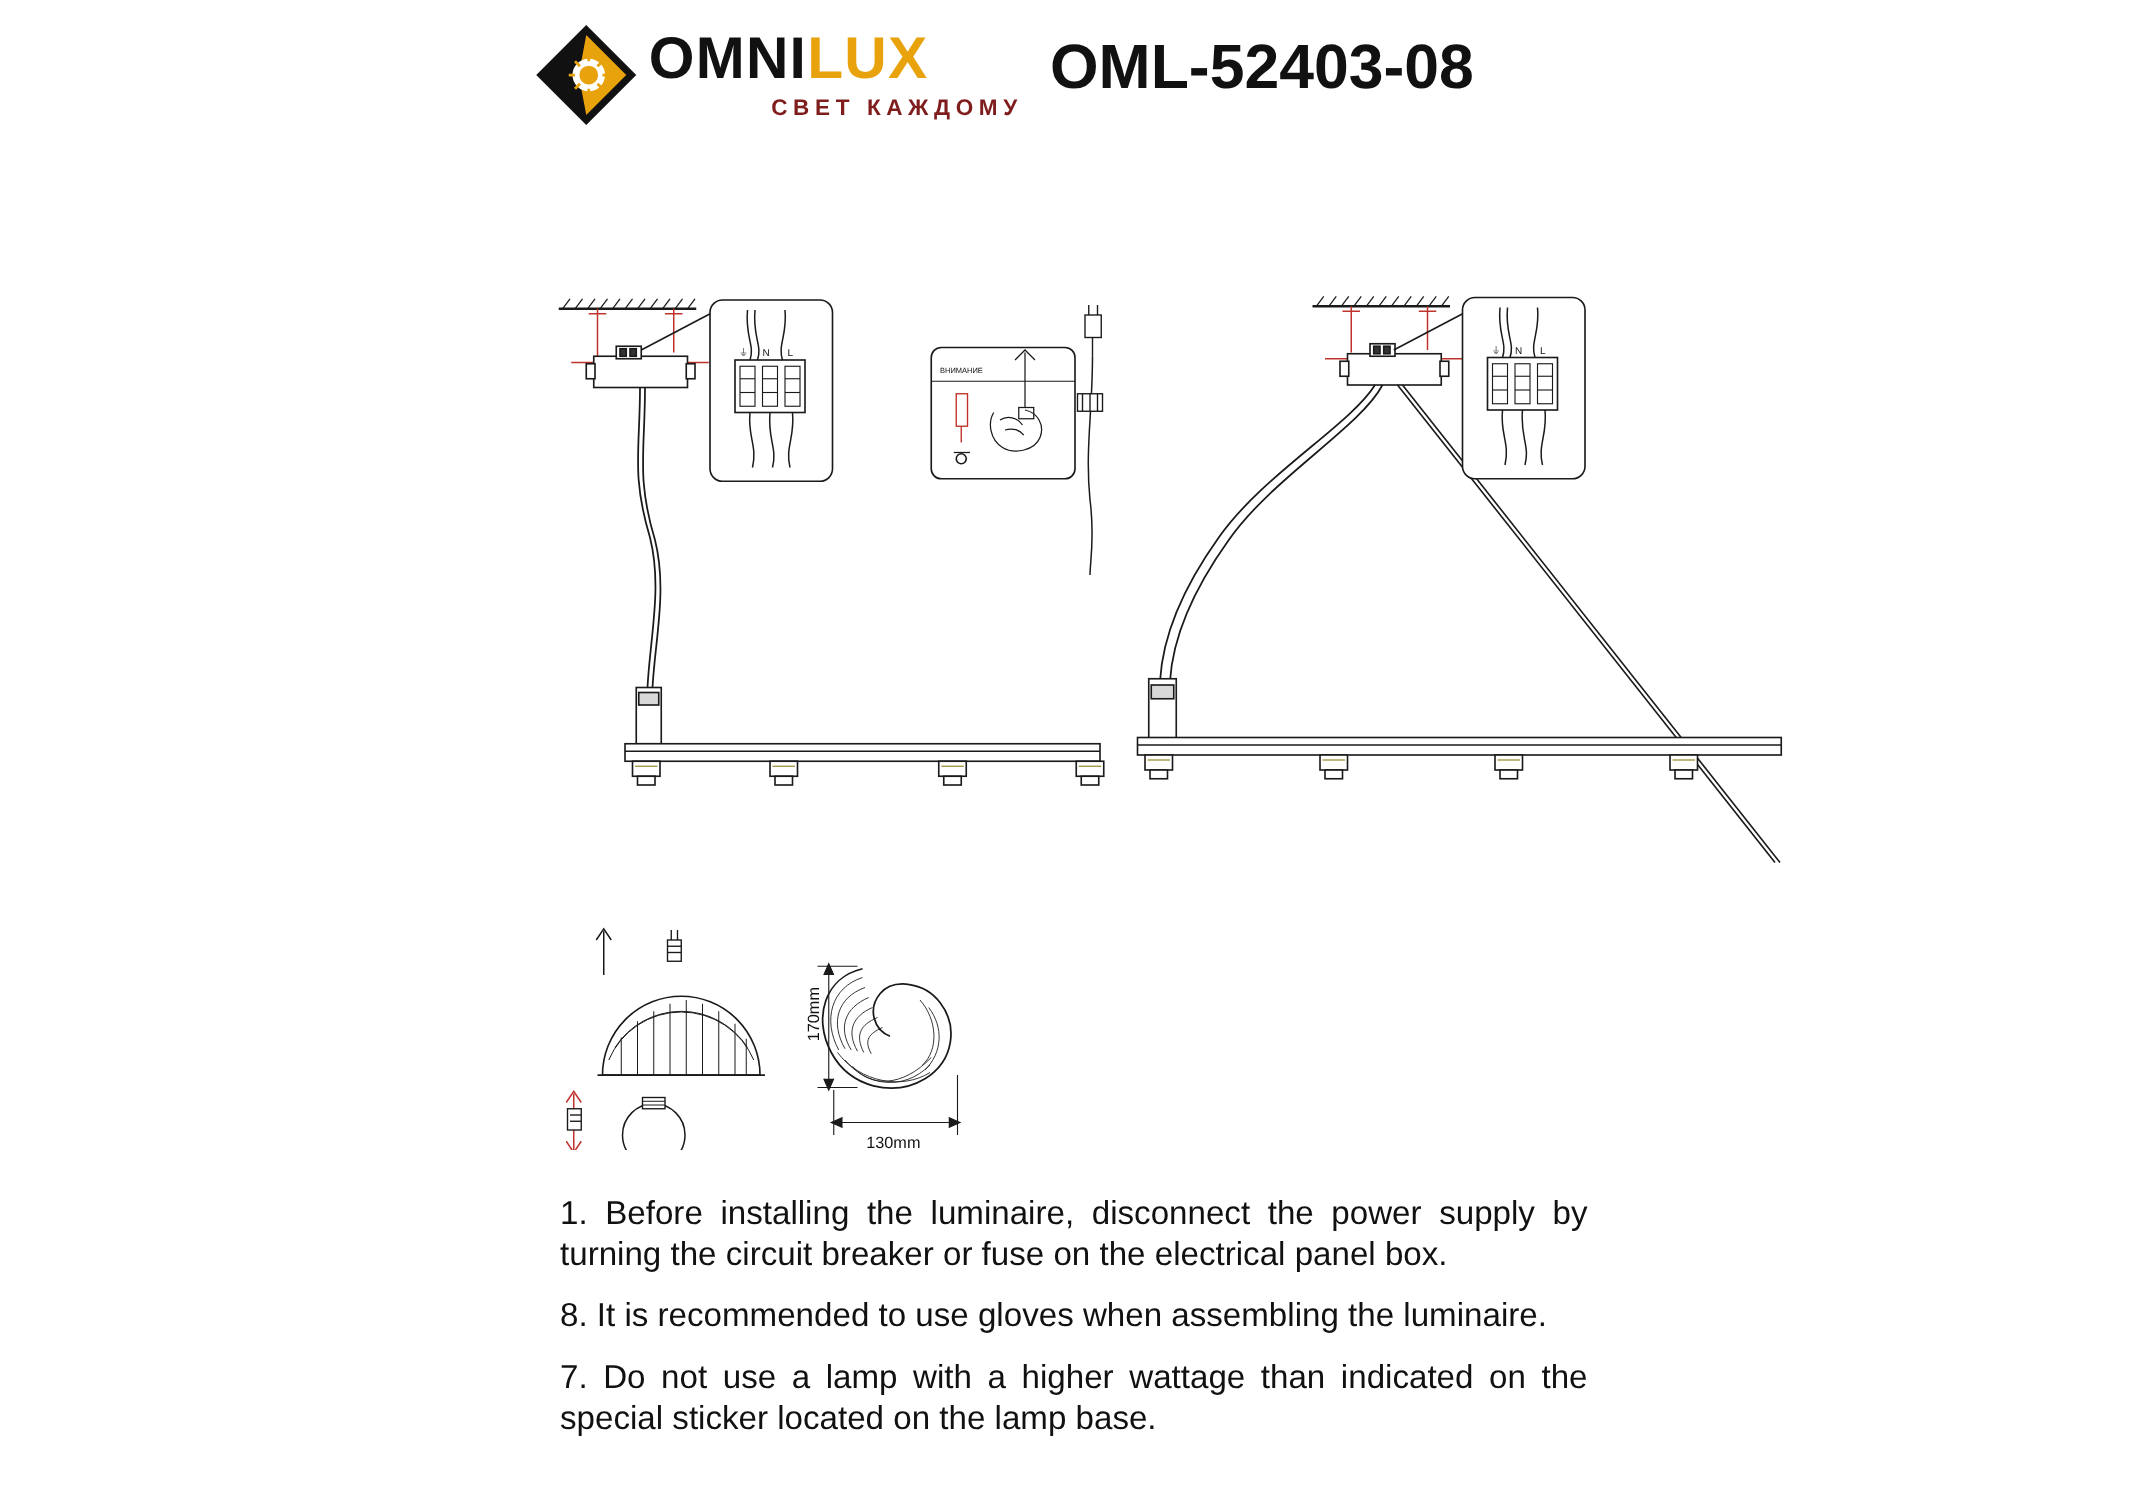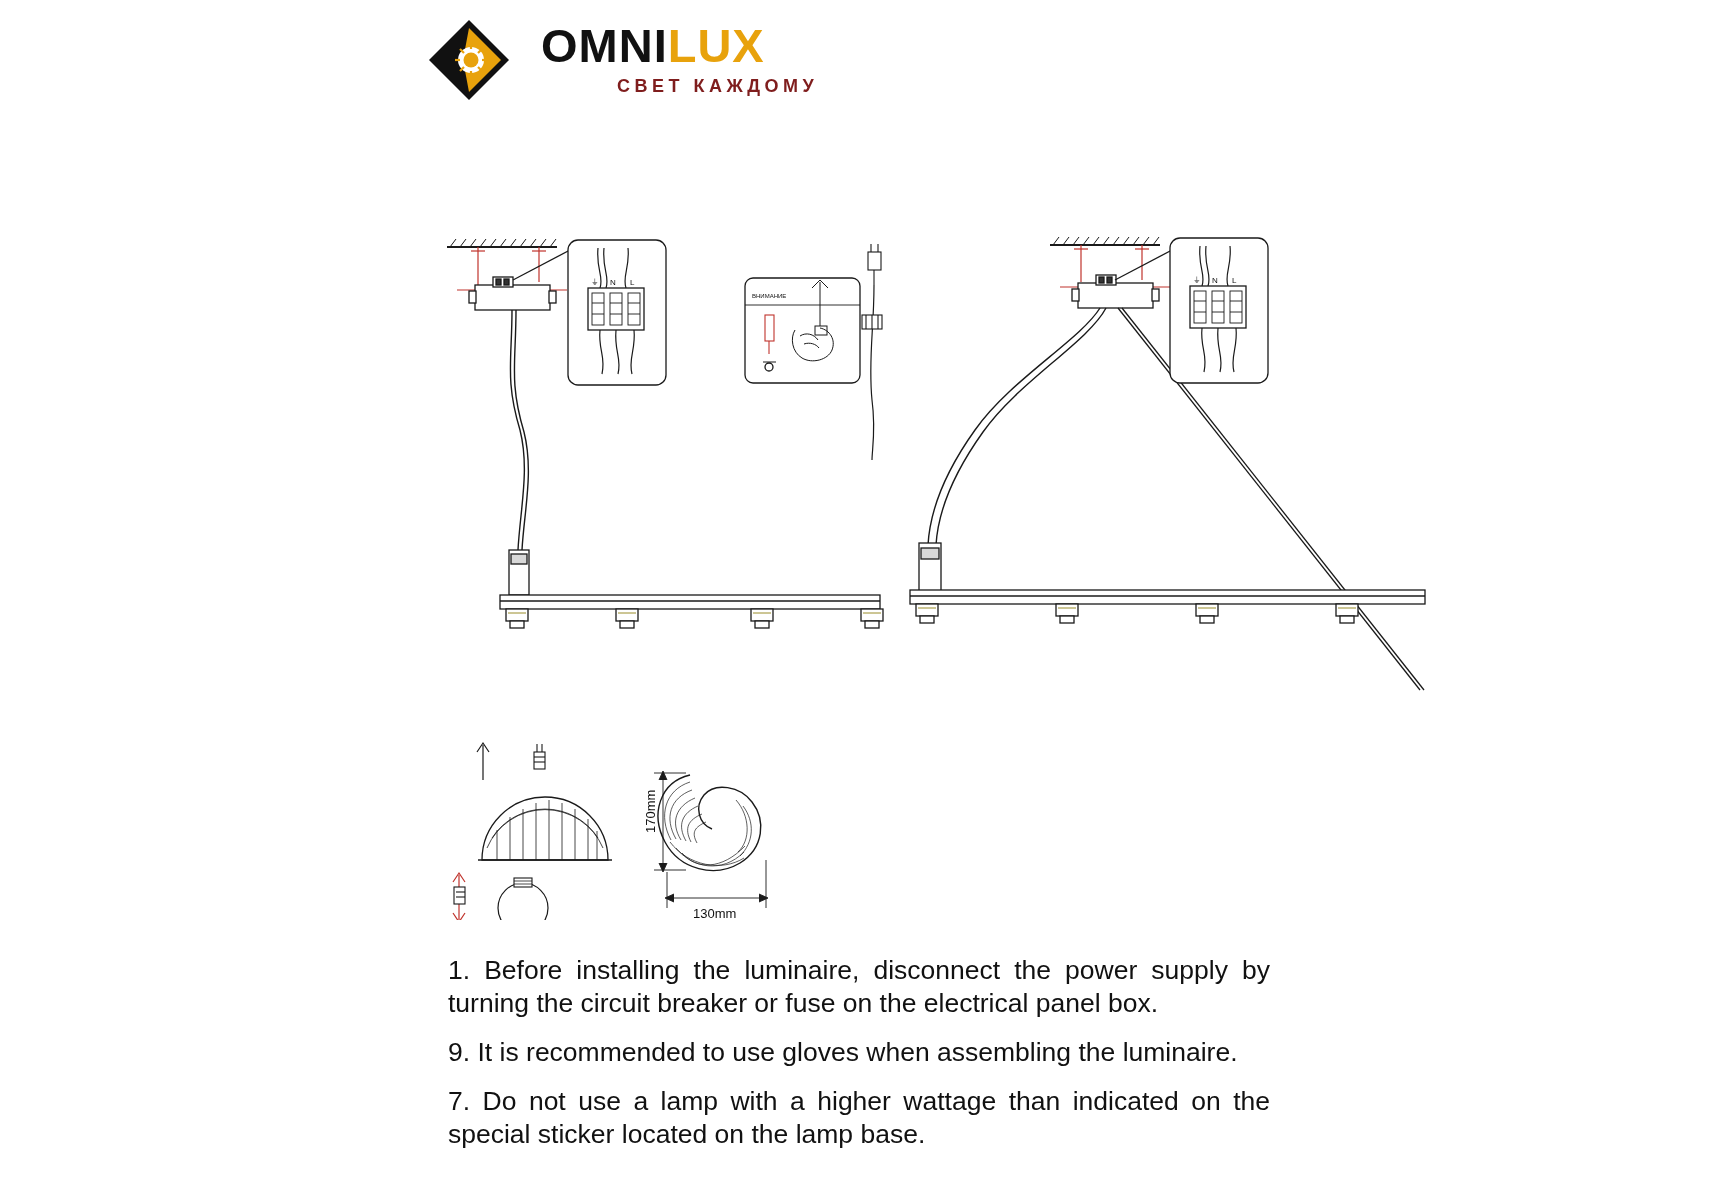"OMNILUX" .brand-name { margin-left: 22px -> none }
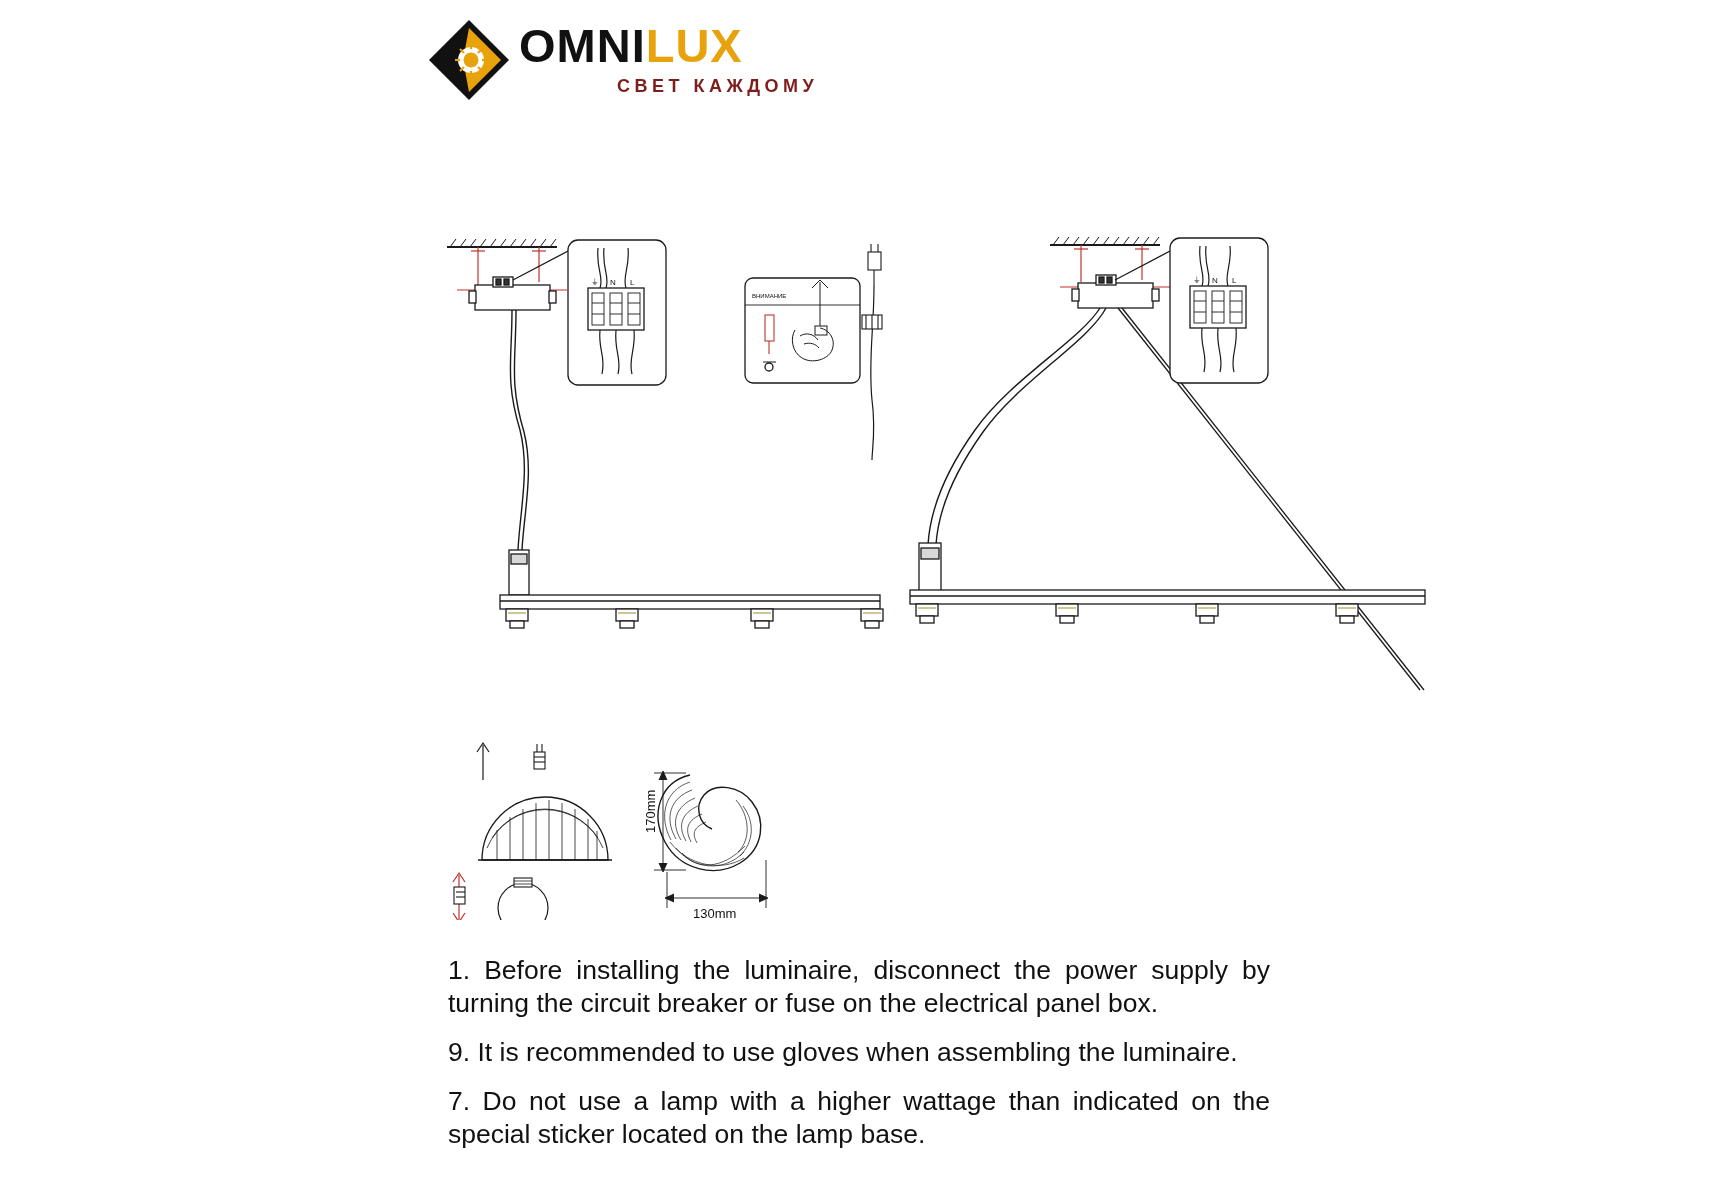"OML-52403-08" div.model-code { html: none -> <div>OML-52403-08</div> }
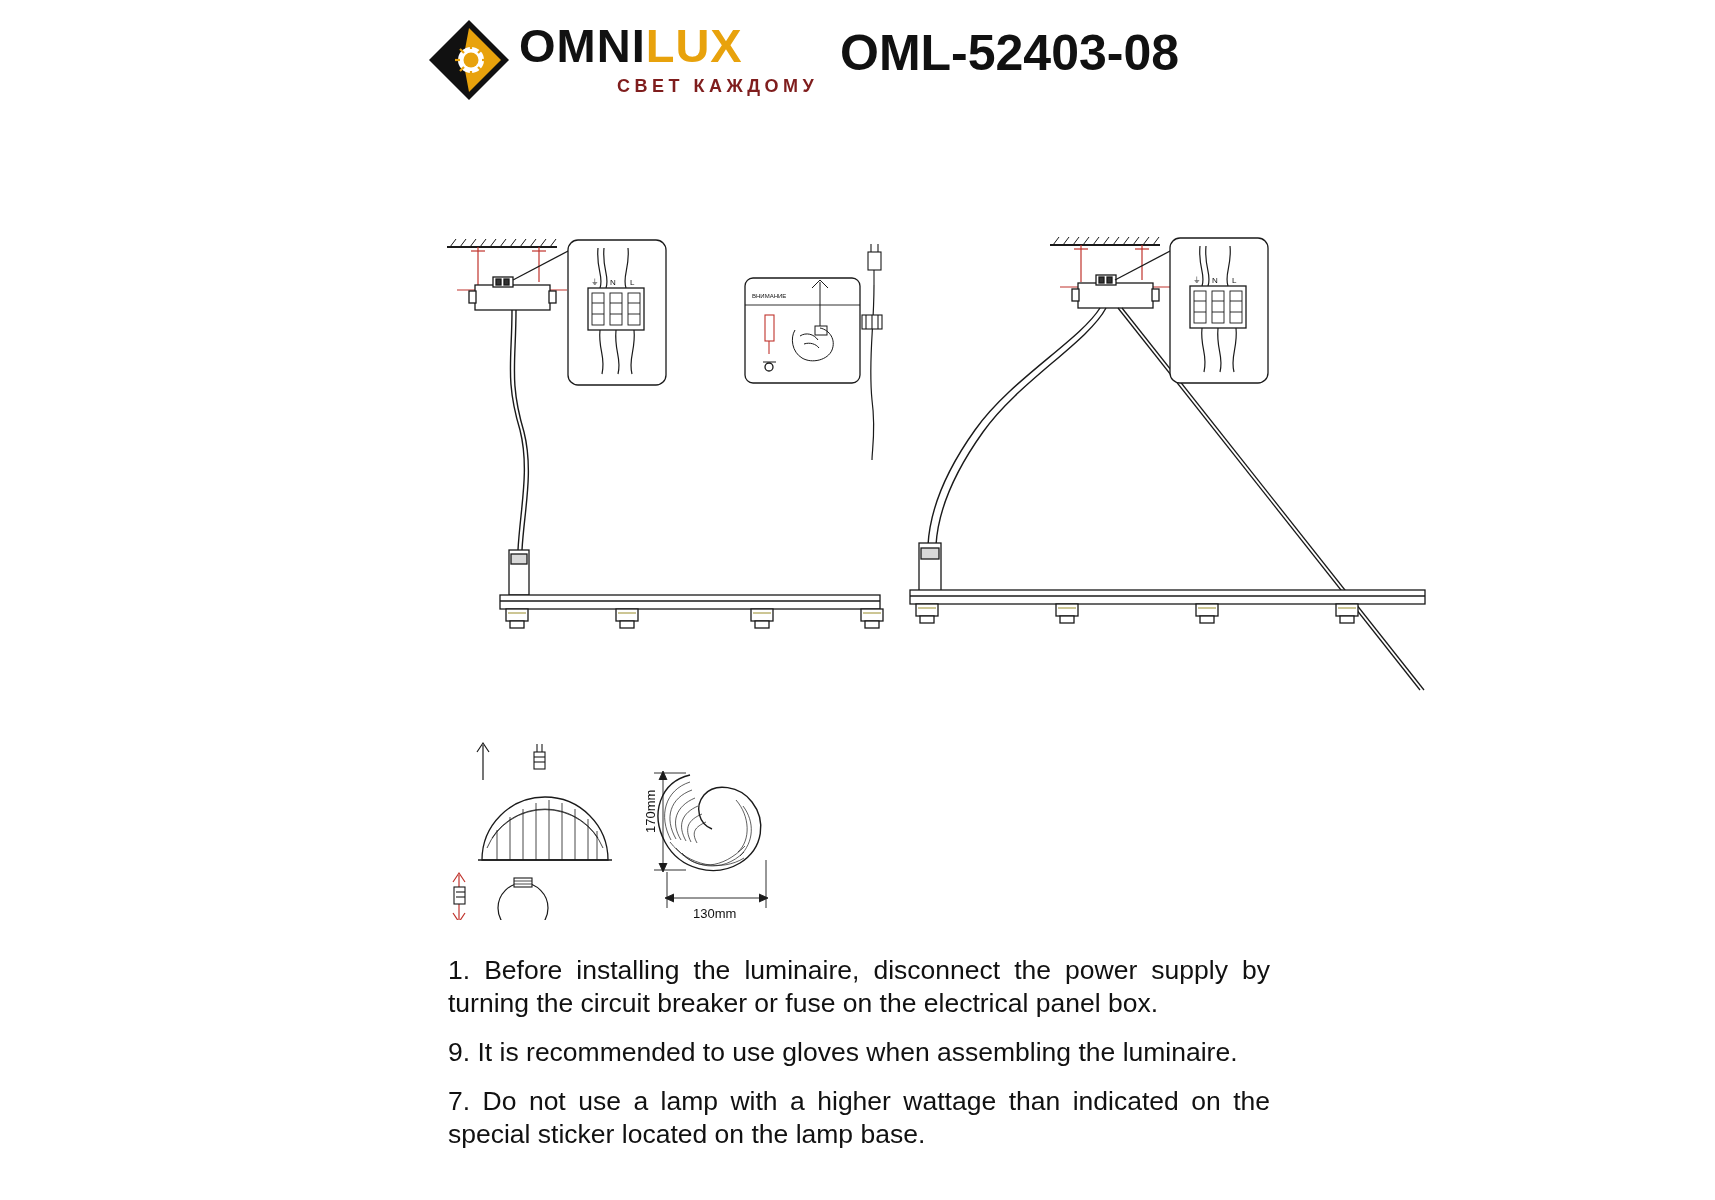"9. It is recommended to" p.j { text: 9 -> 8 }
